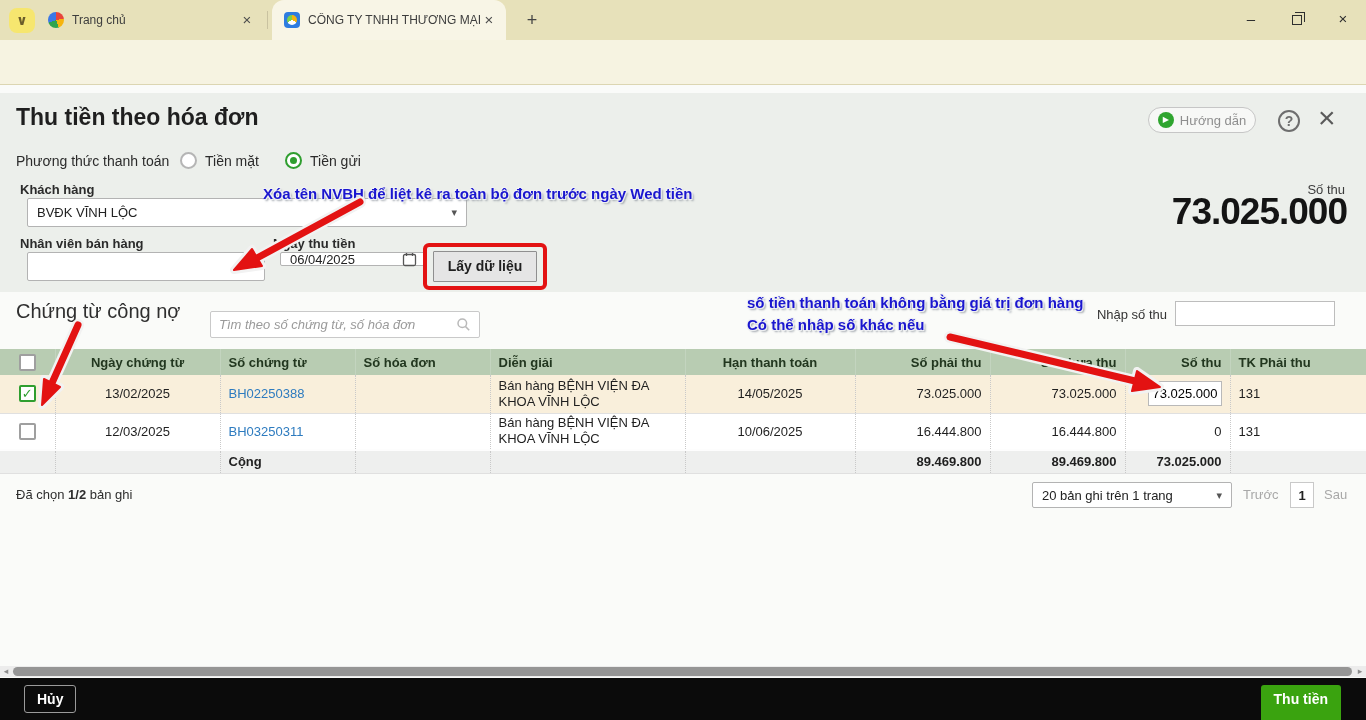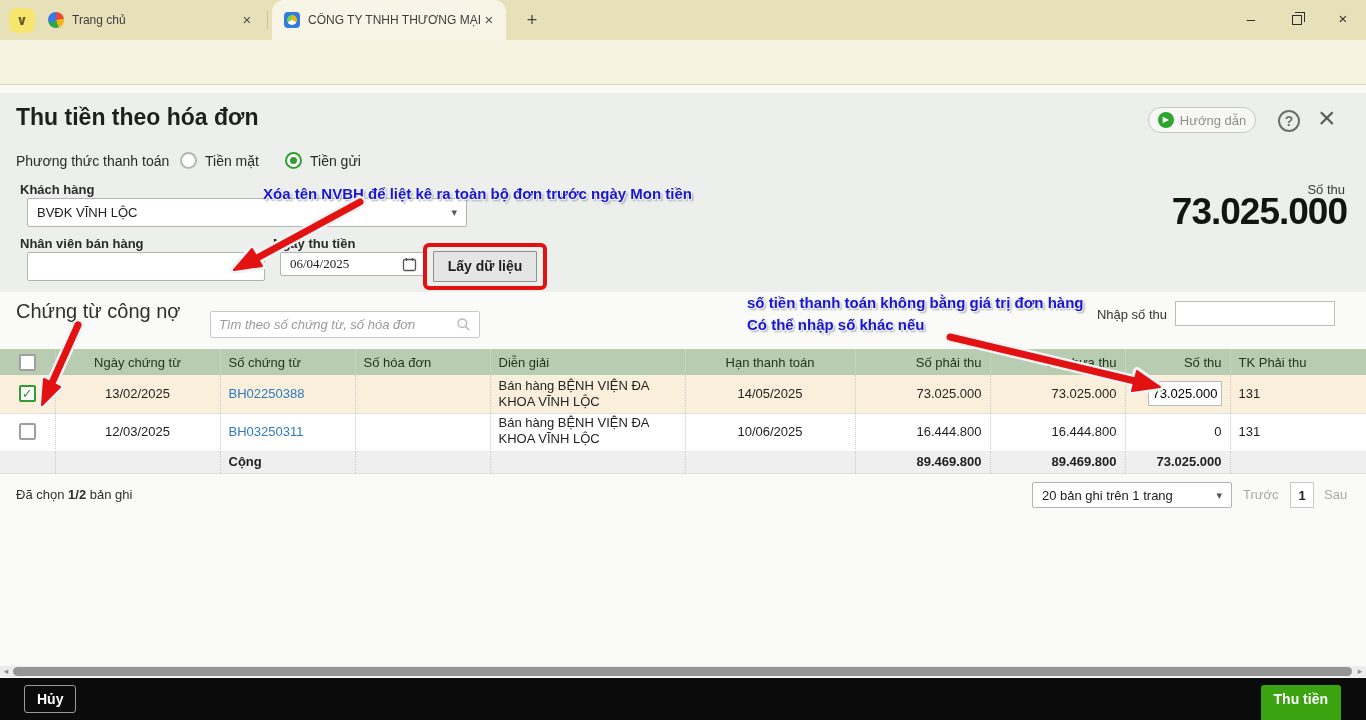"Xóa tên NVBH để liệt" div.note { text: Mon -> Wed }
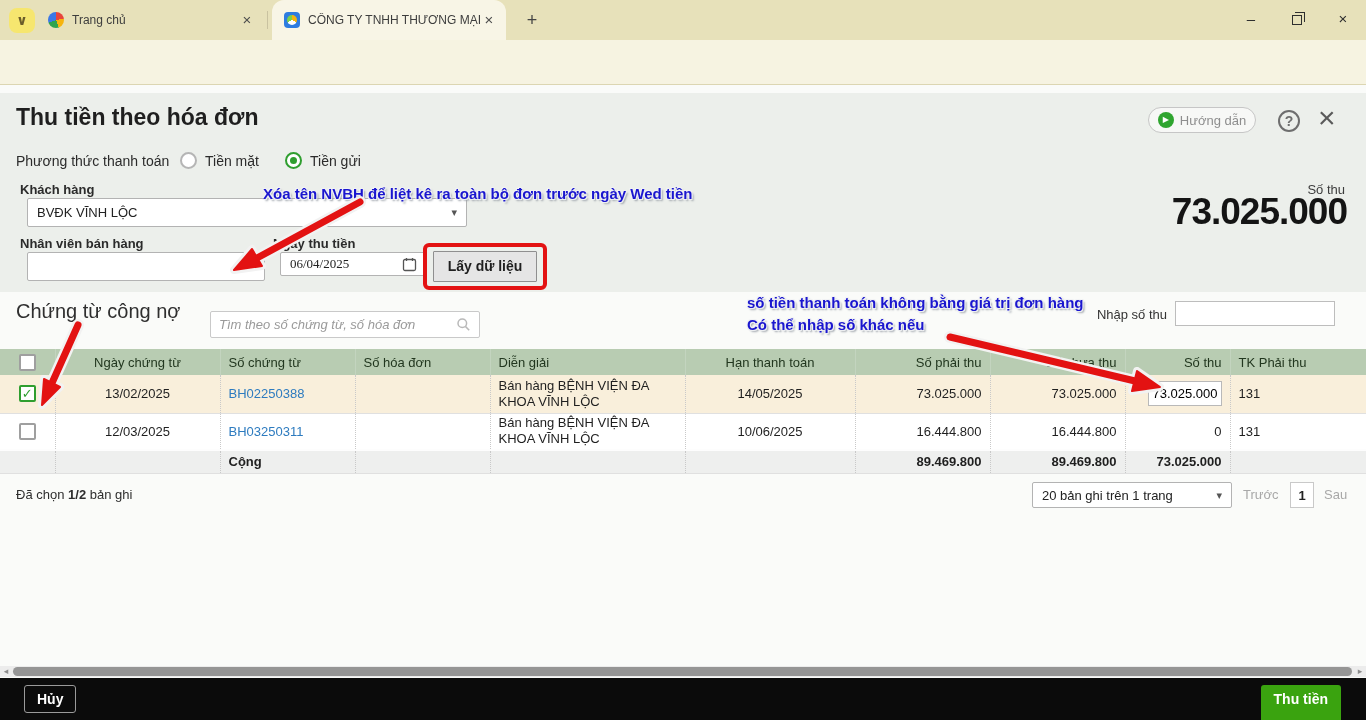"06/04/2025" .date-input { font-family: Liberation Serif, serif -> none; height: 24px -> 14px }
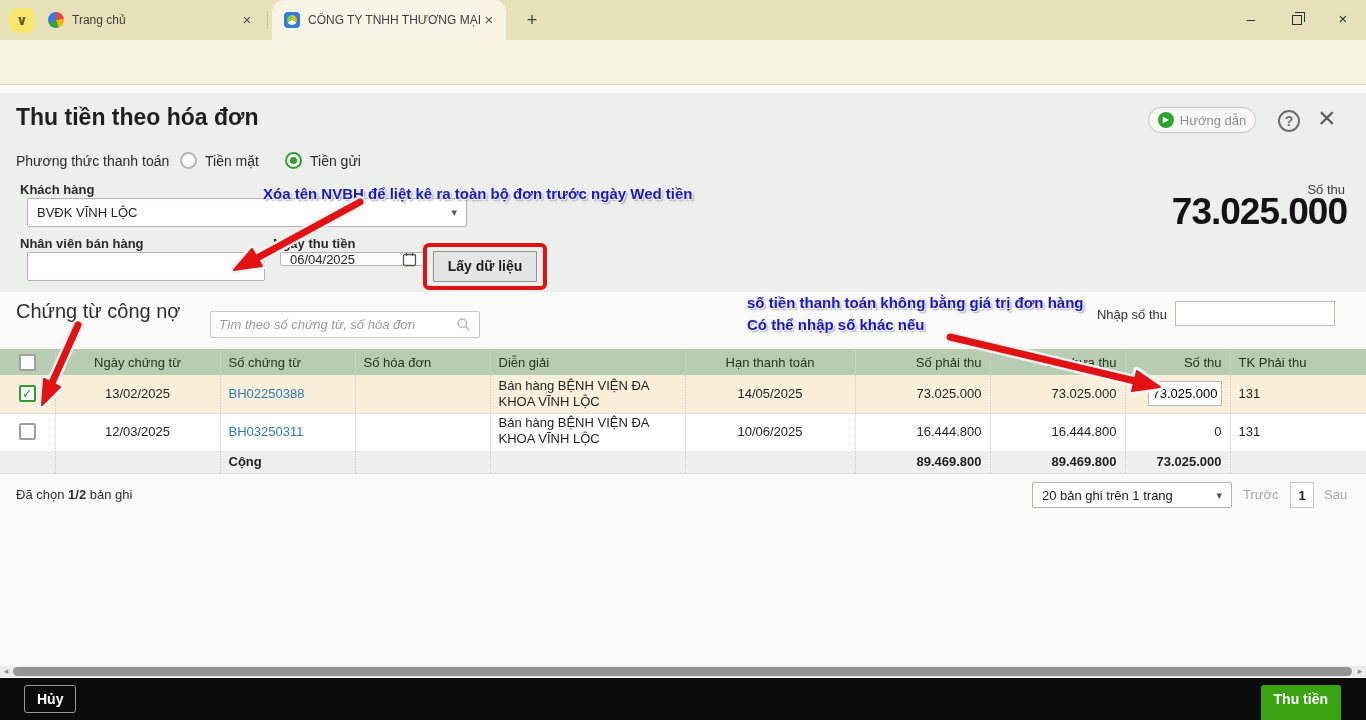"Ngày chứng từ" .doc-table th { font-weight: normal -> bold }
